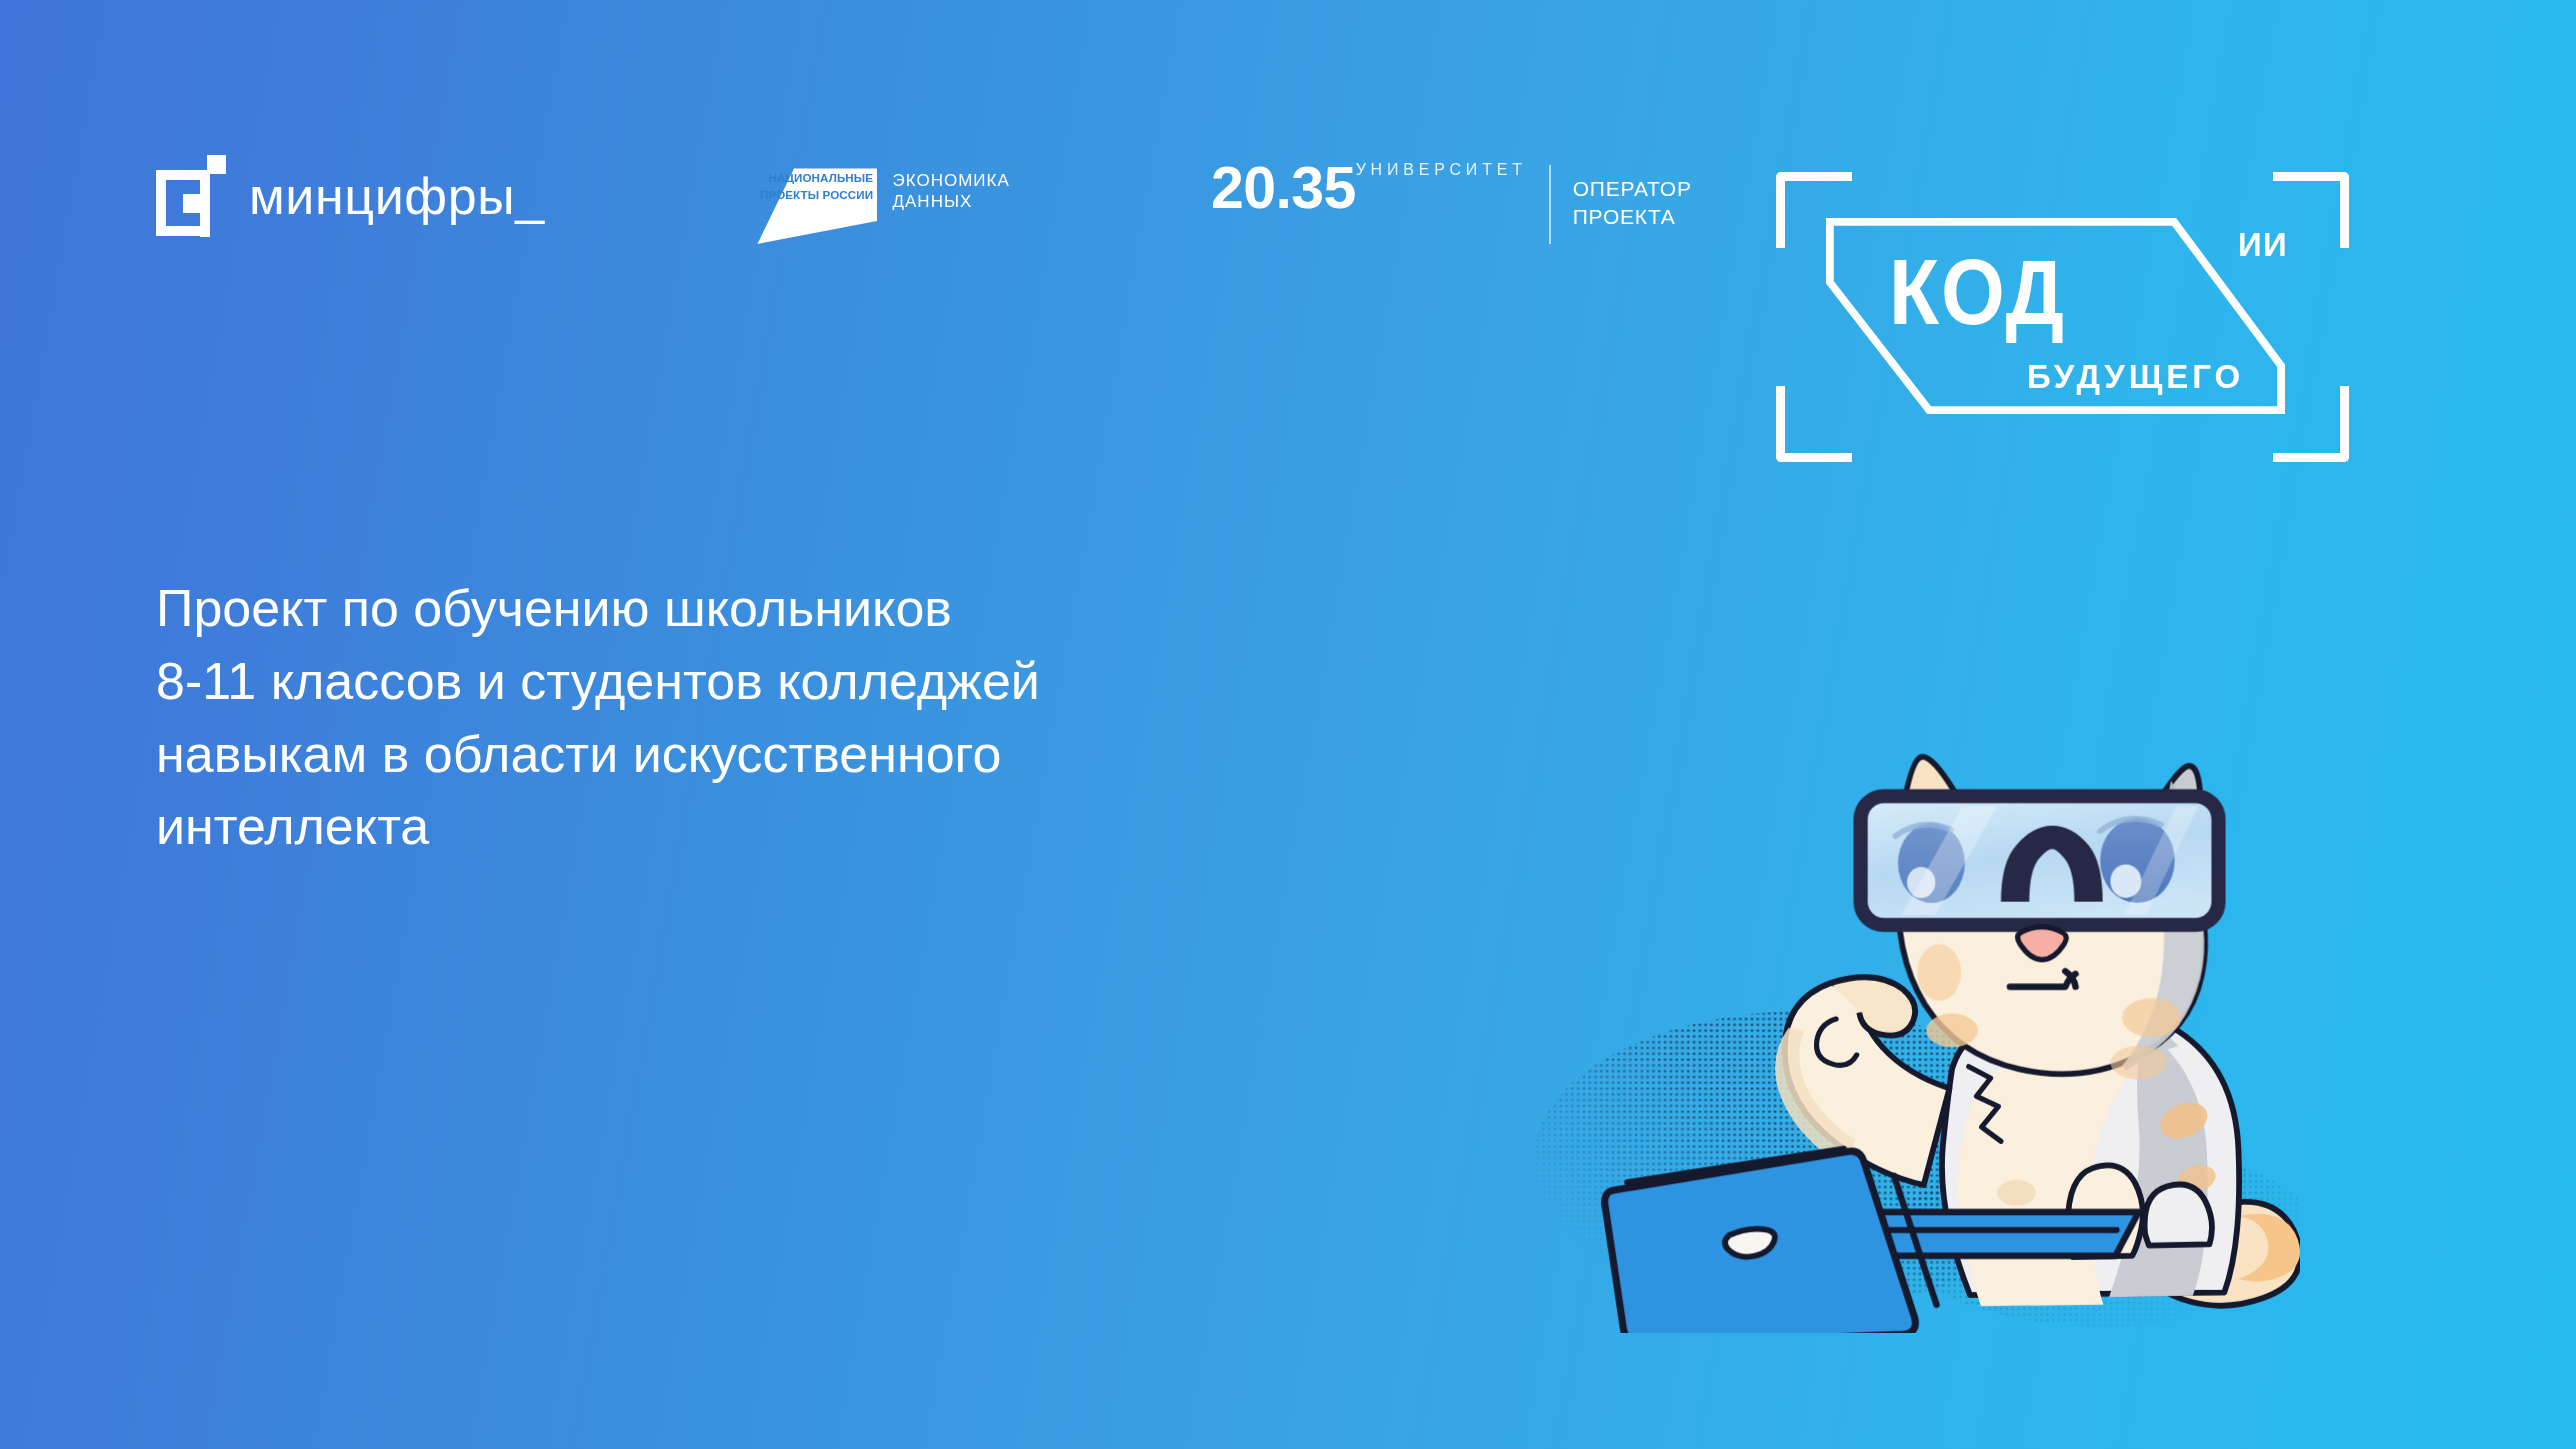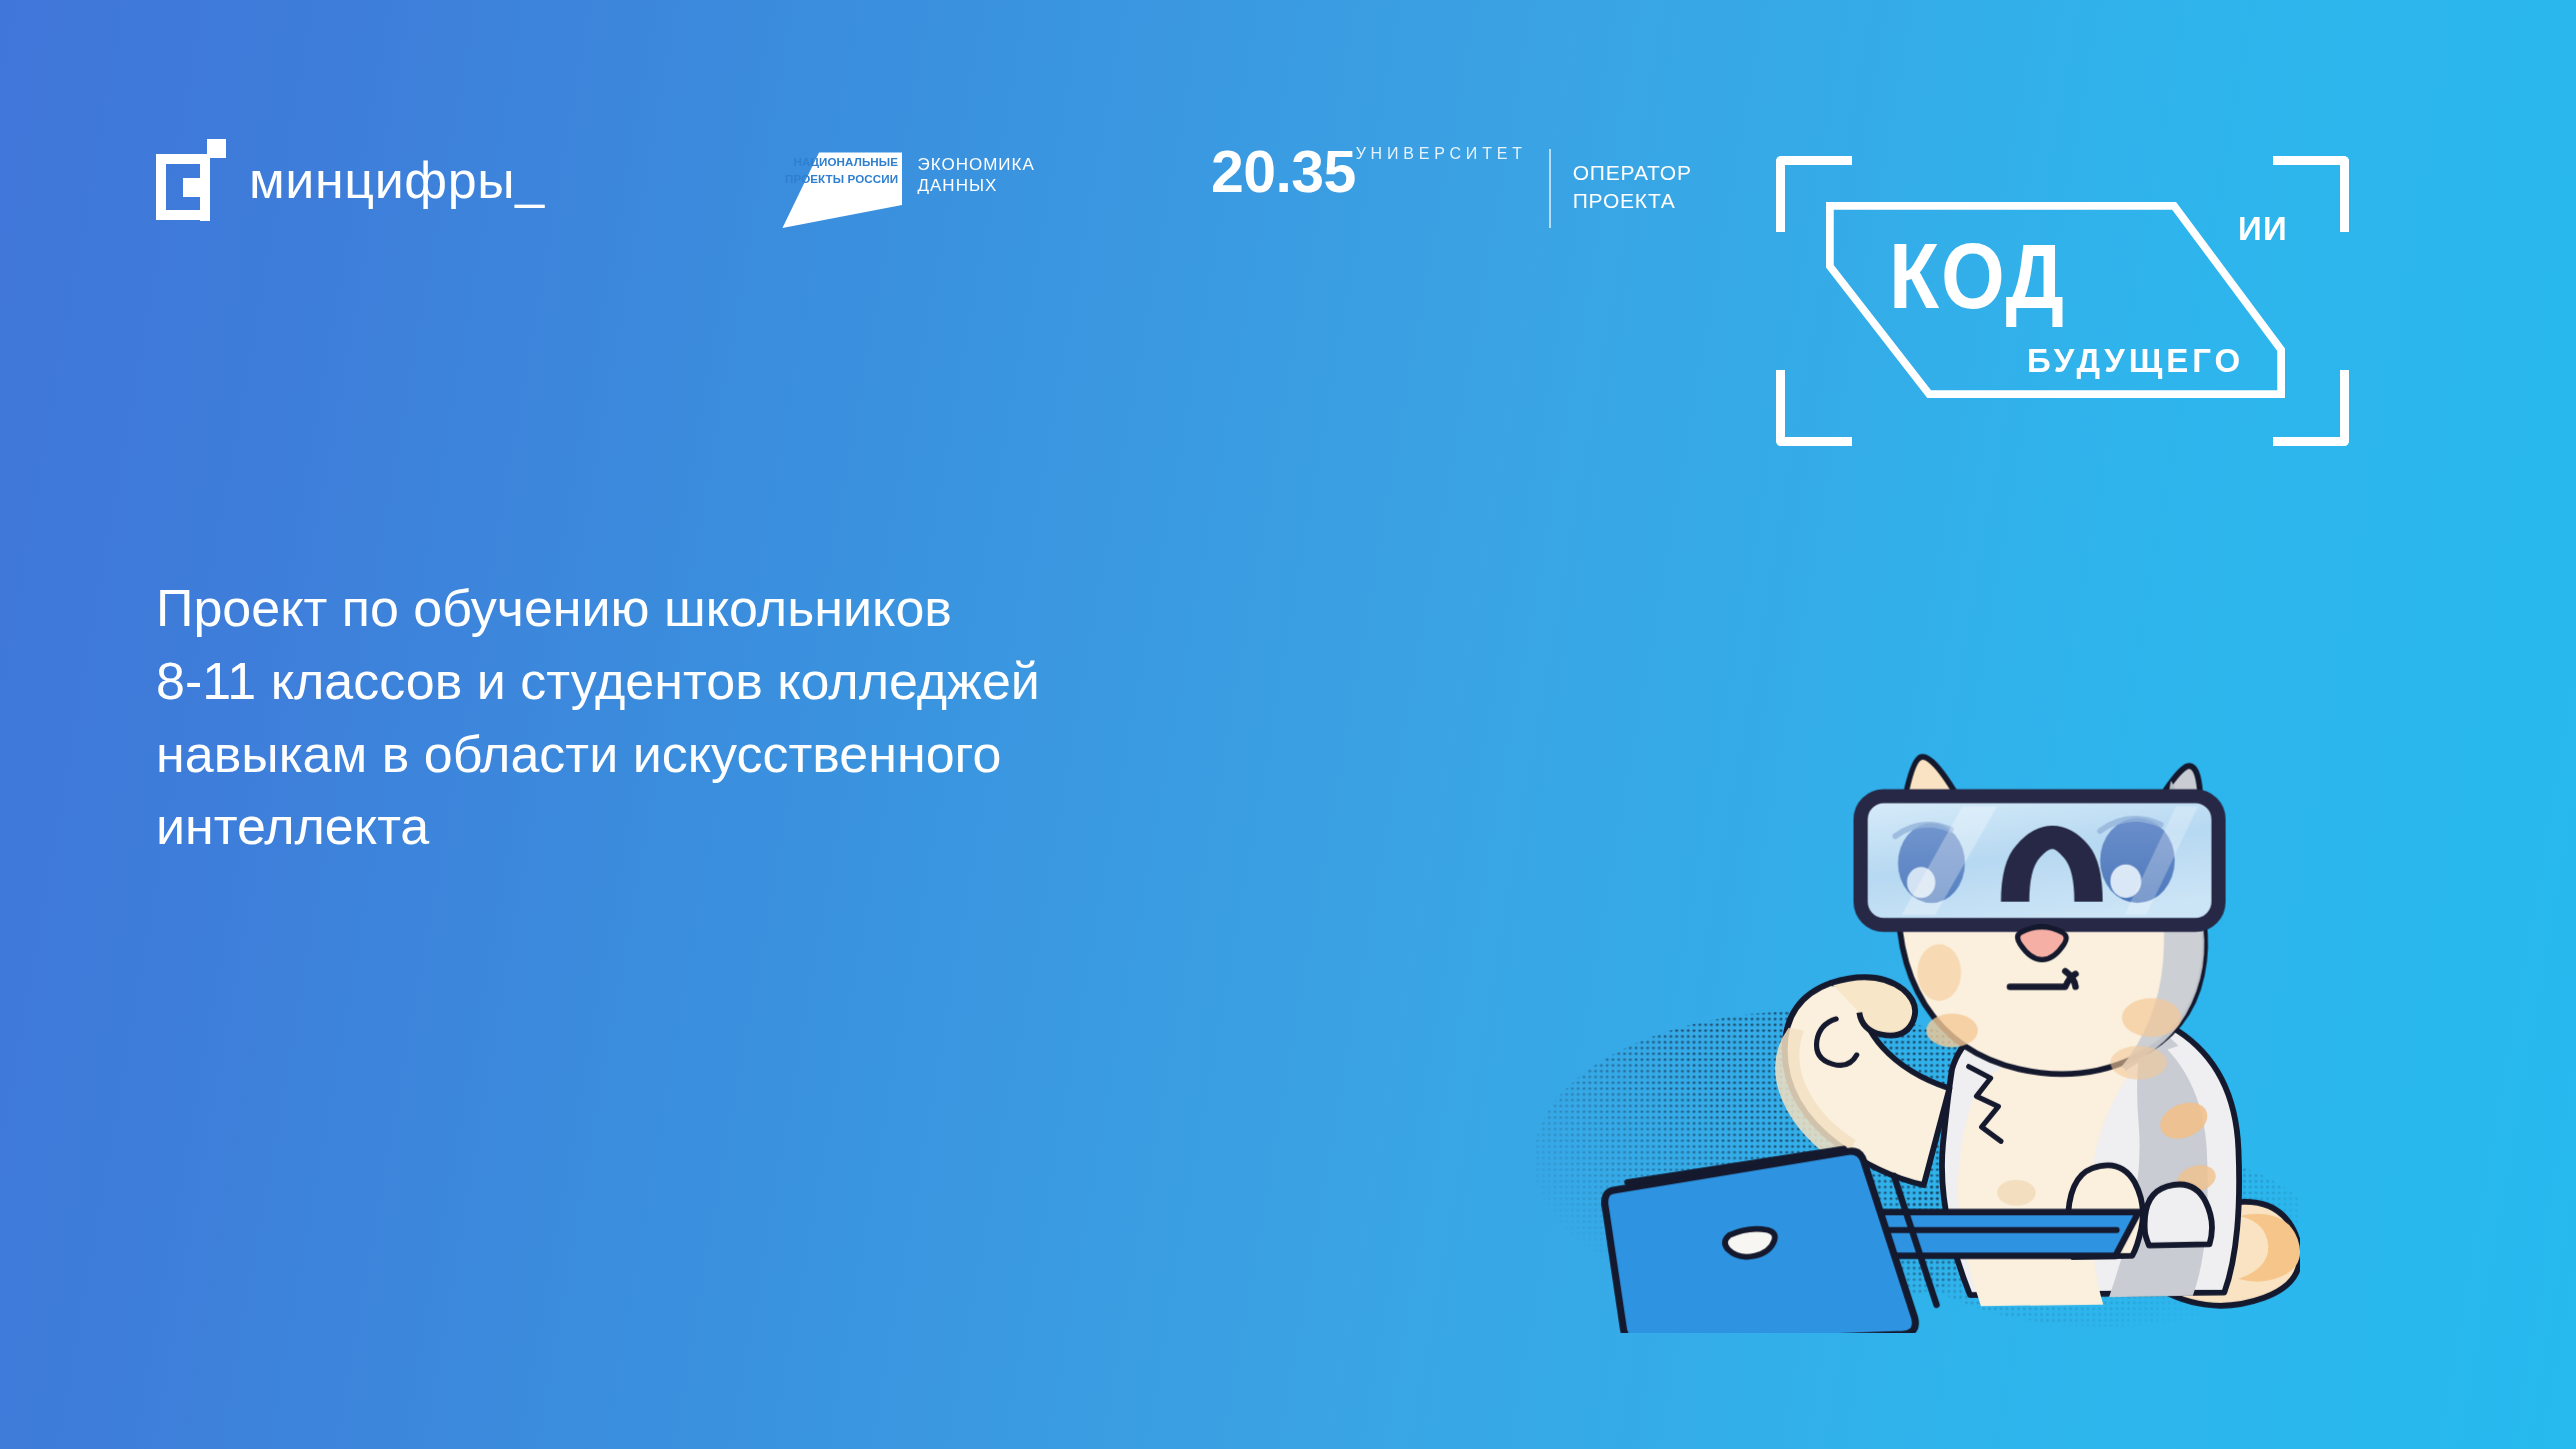"минцифры_" .logo-bar { top: 0 -> 16px }
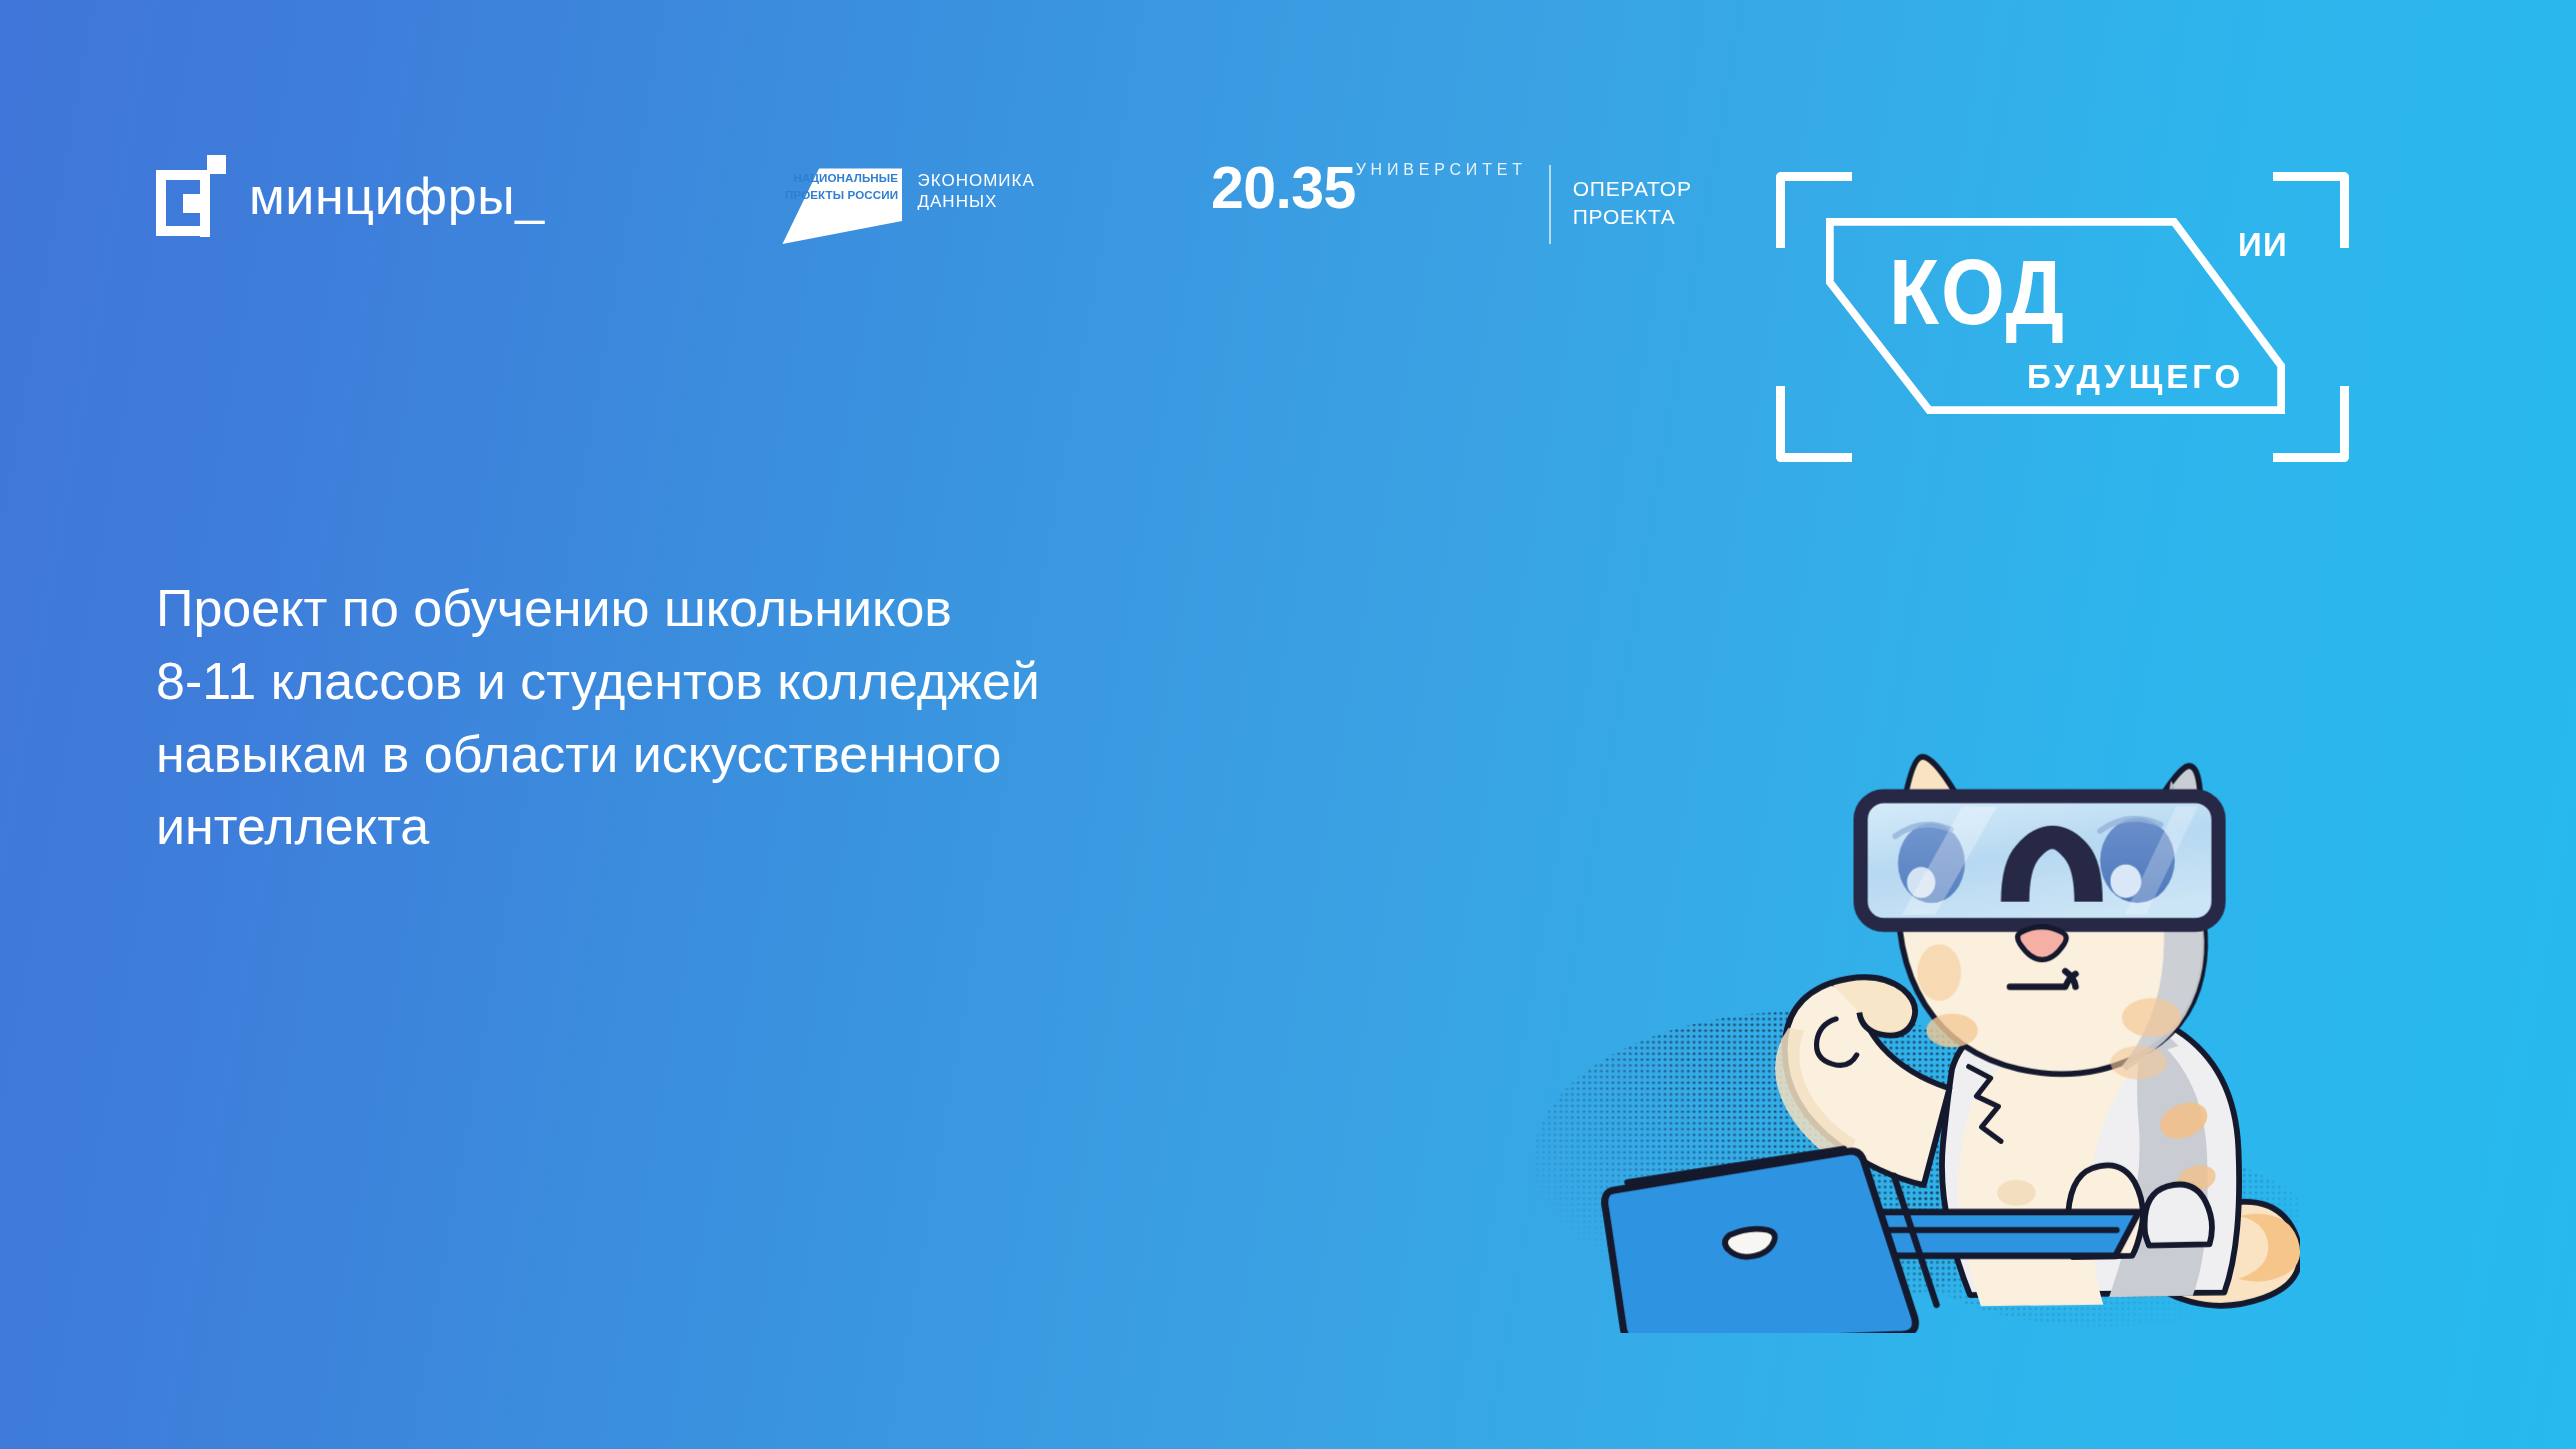"НАЦИОНАЛЬНЫЕ ПРОЕКТЫ РОССИИ" .npr { margin-left: 25px -> none }
